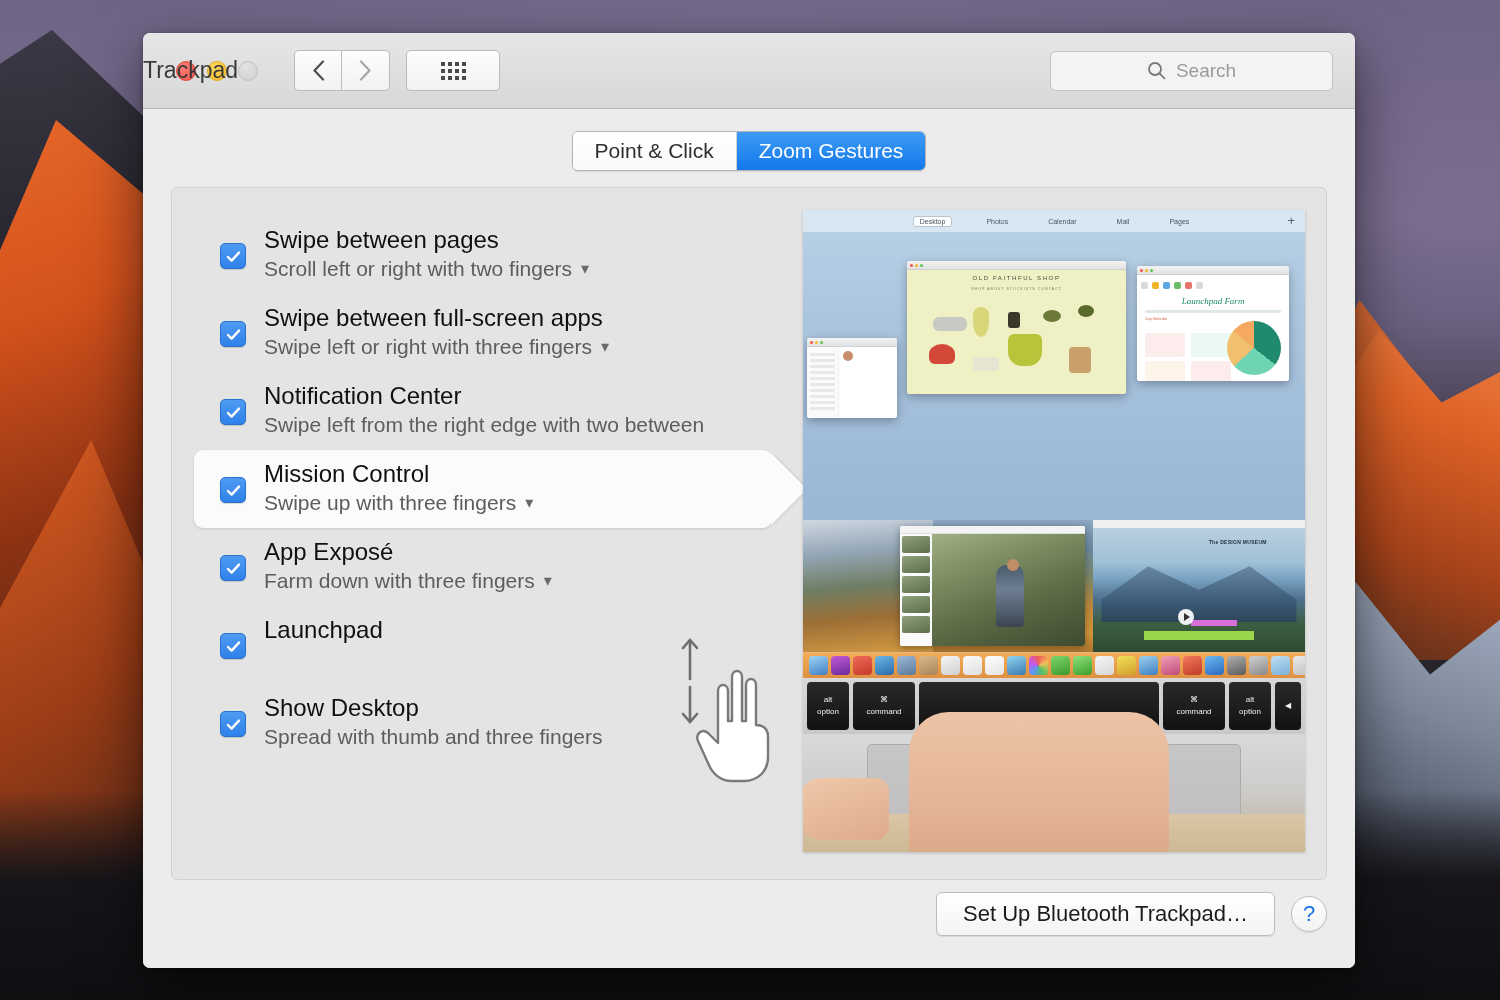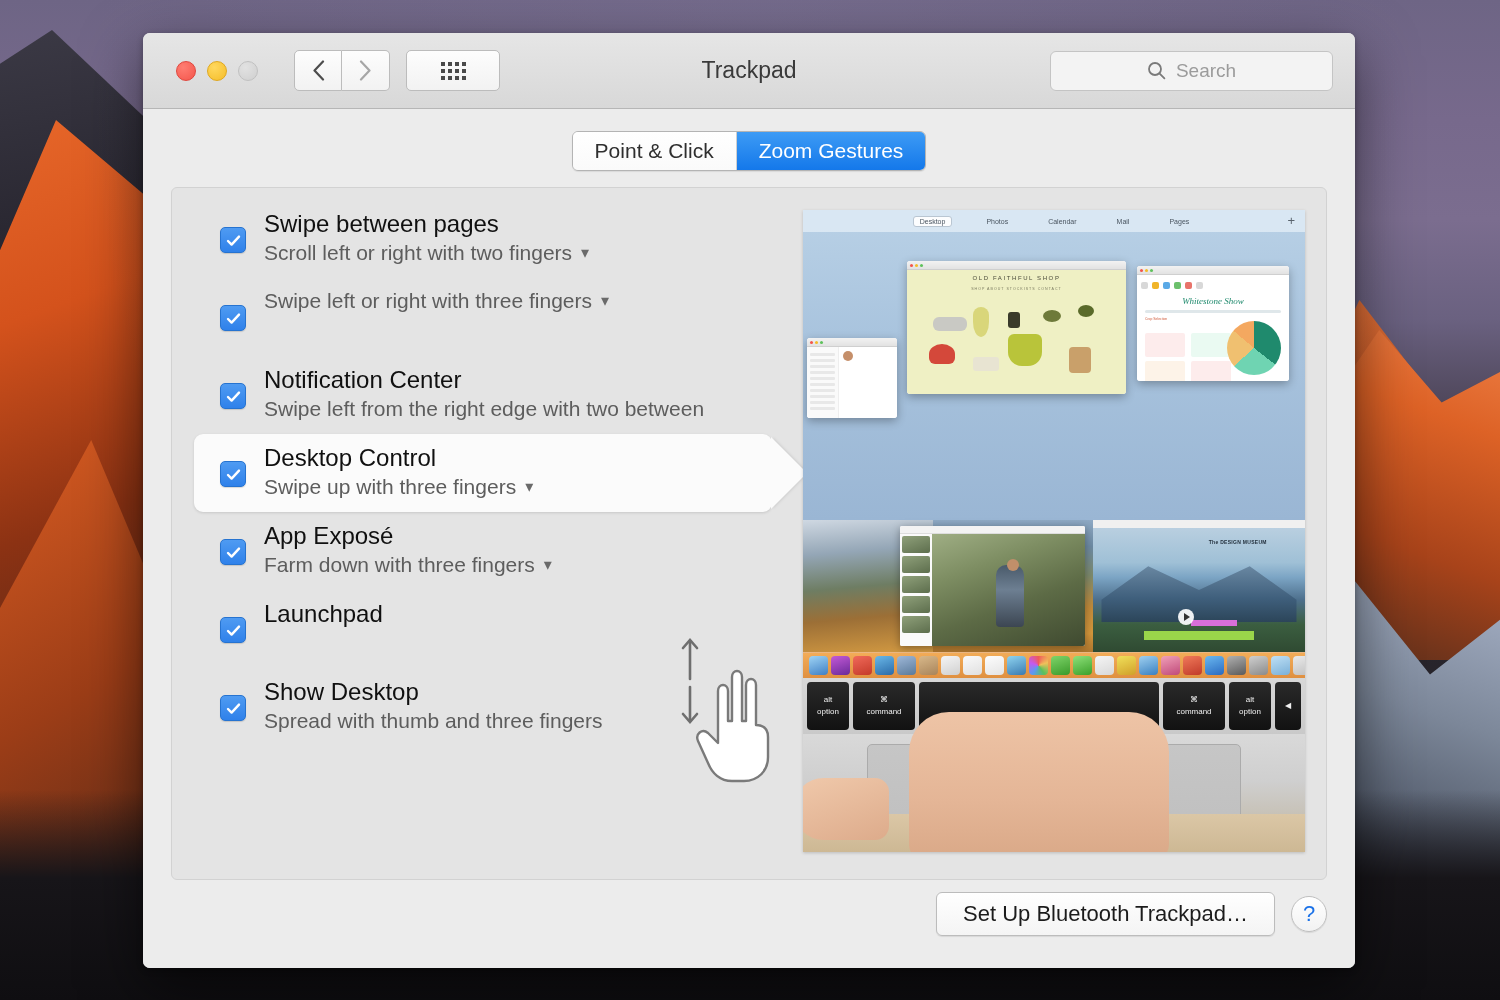"Trackpad" .win-title { text-align: center -> none }
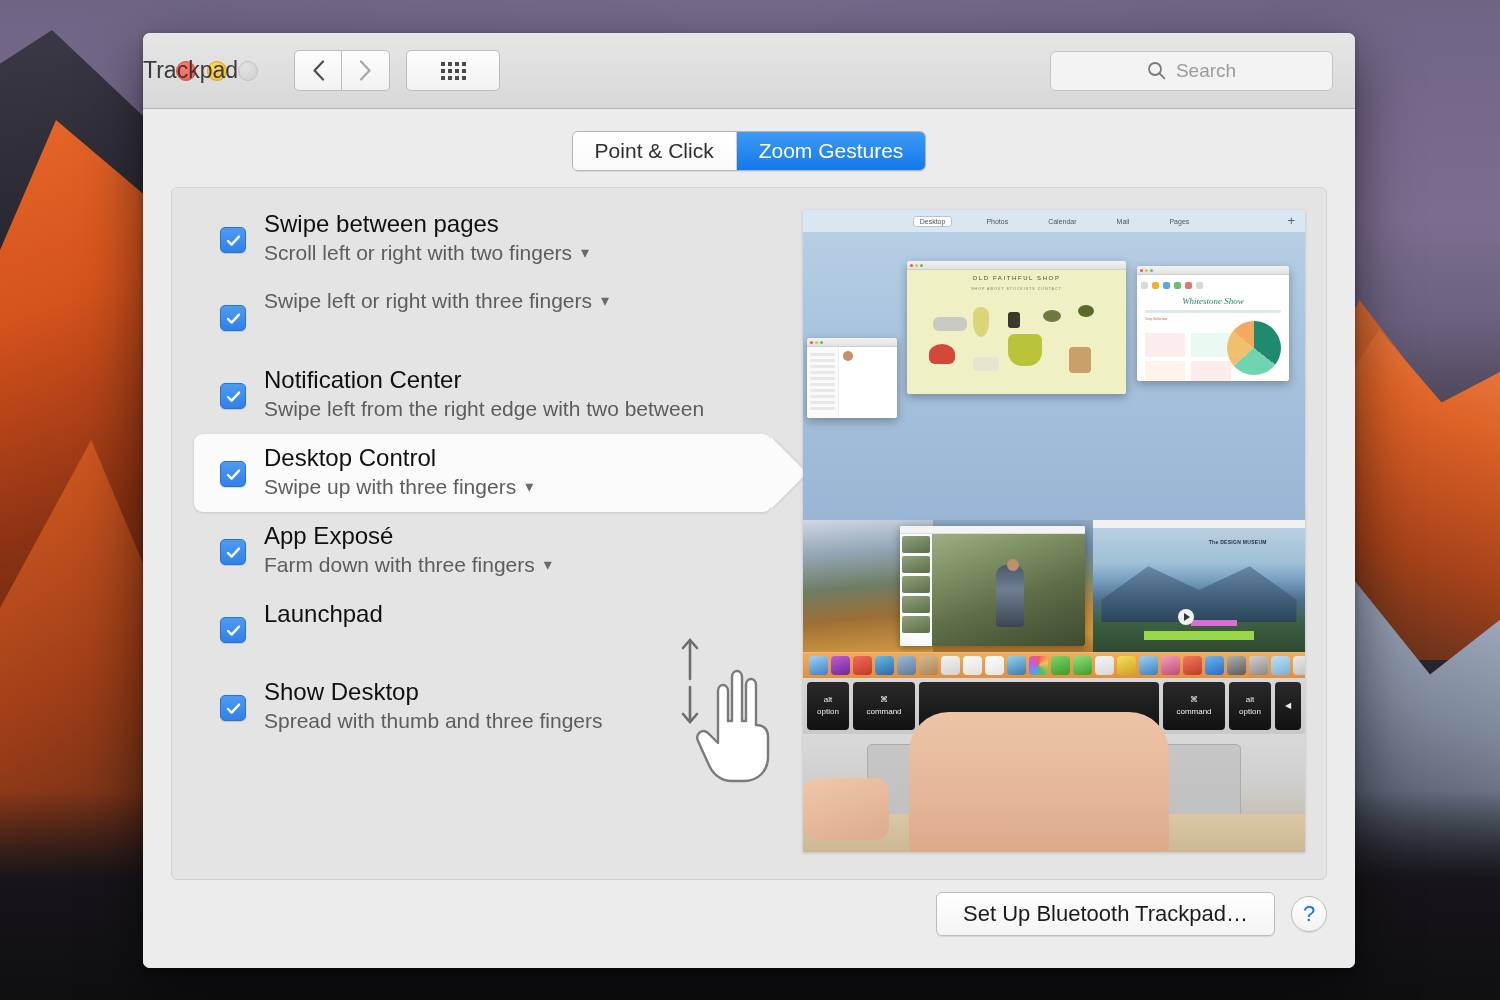"Swipe between pages" .gesture-list { top: 12px -> 28px }
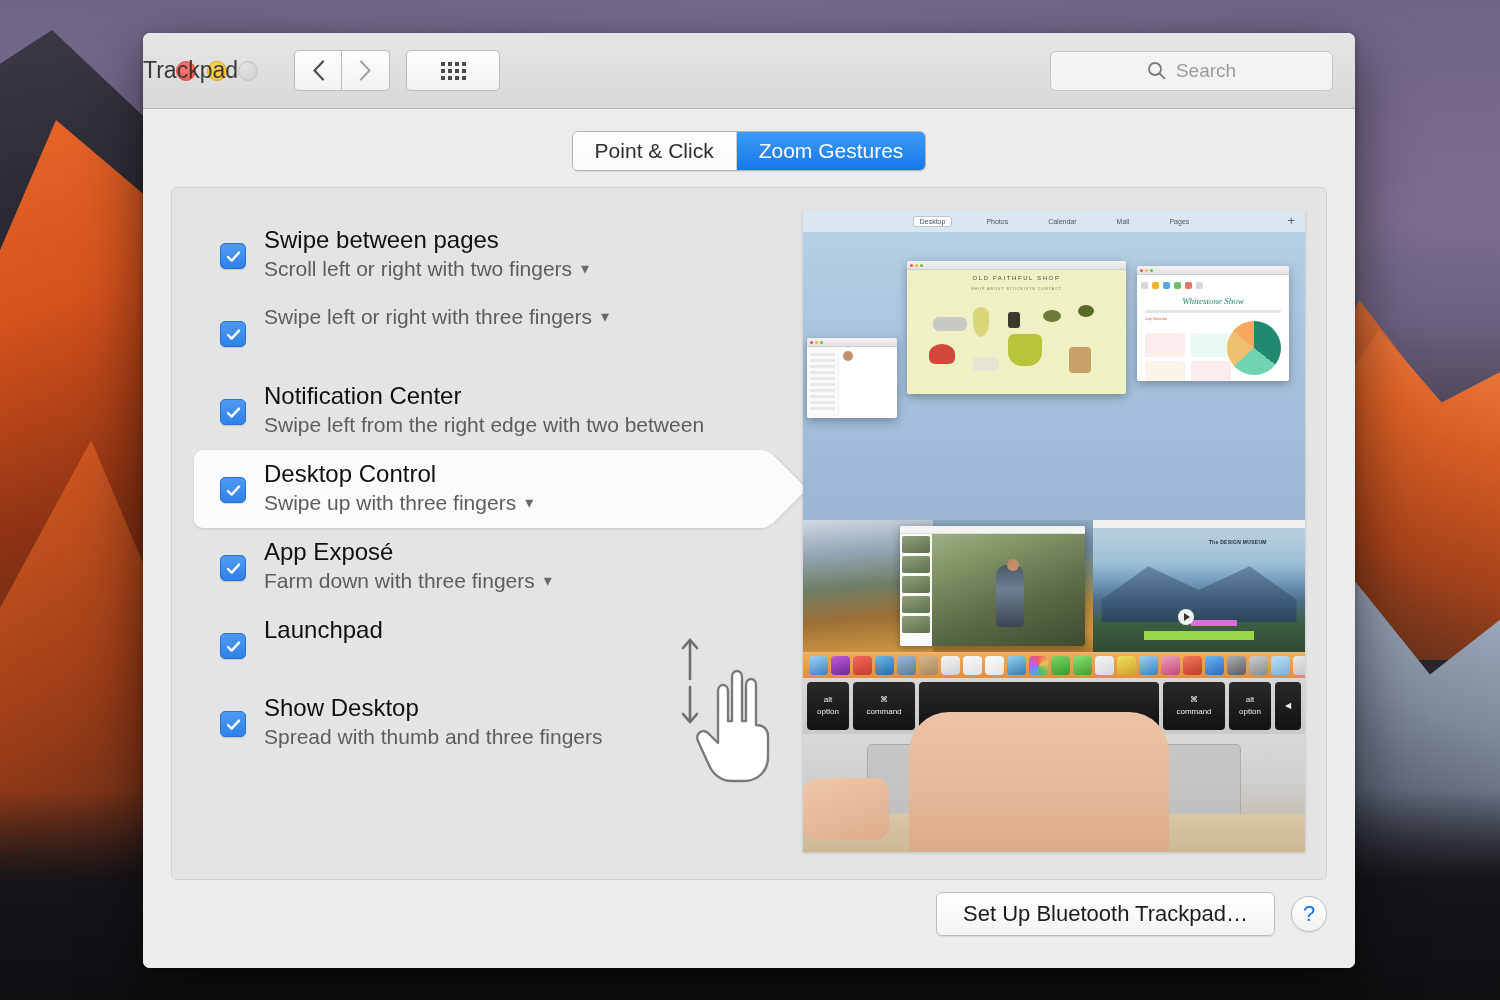"Whitestone Show" div.num-head { text: Whitestone Show -> Launchpad Farm }
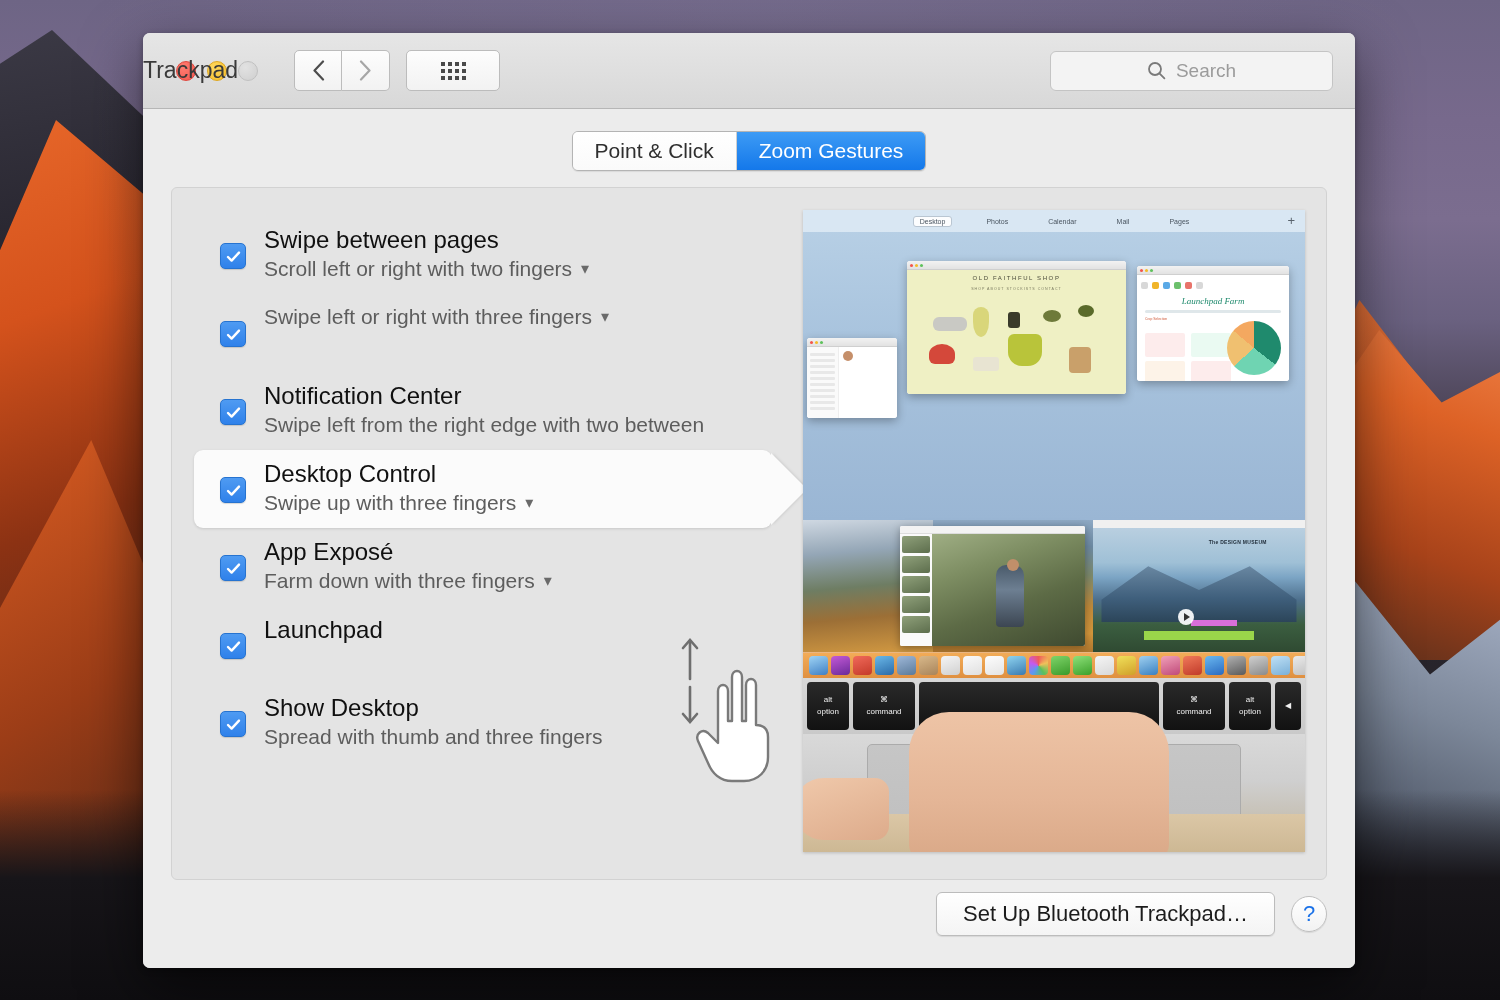"Swipe between full-screen apps" span.gtitle { html: none -> <span>Swipe between full-screen apps</span> }
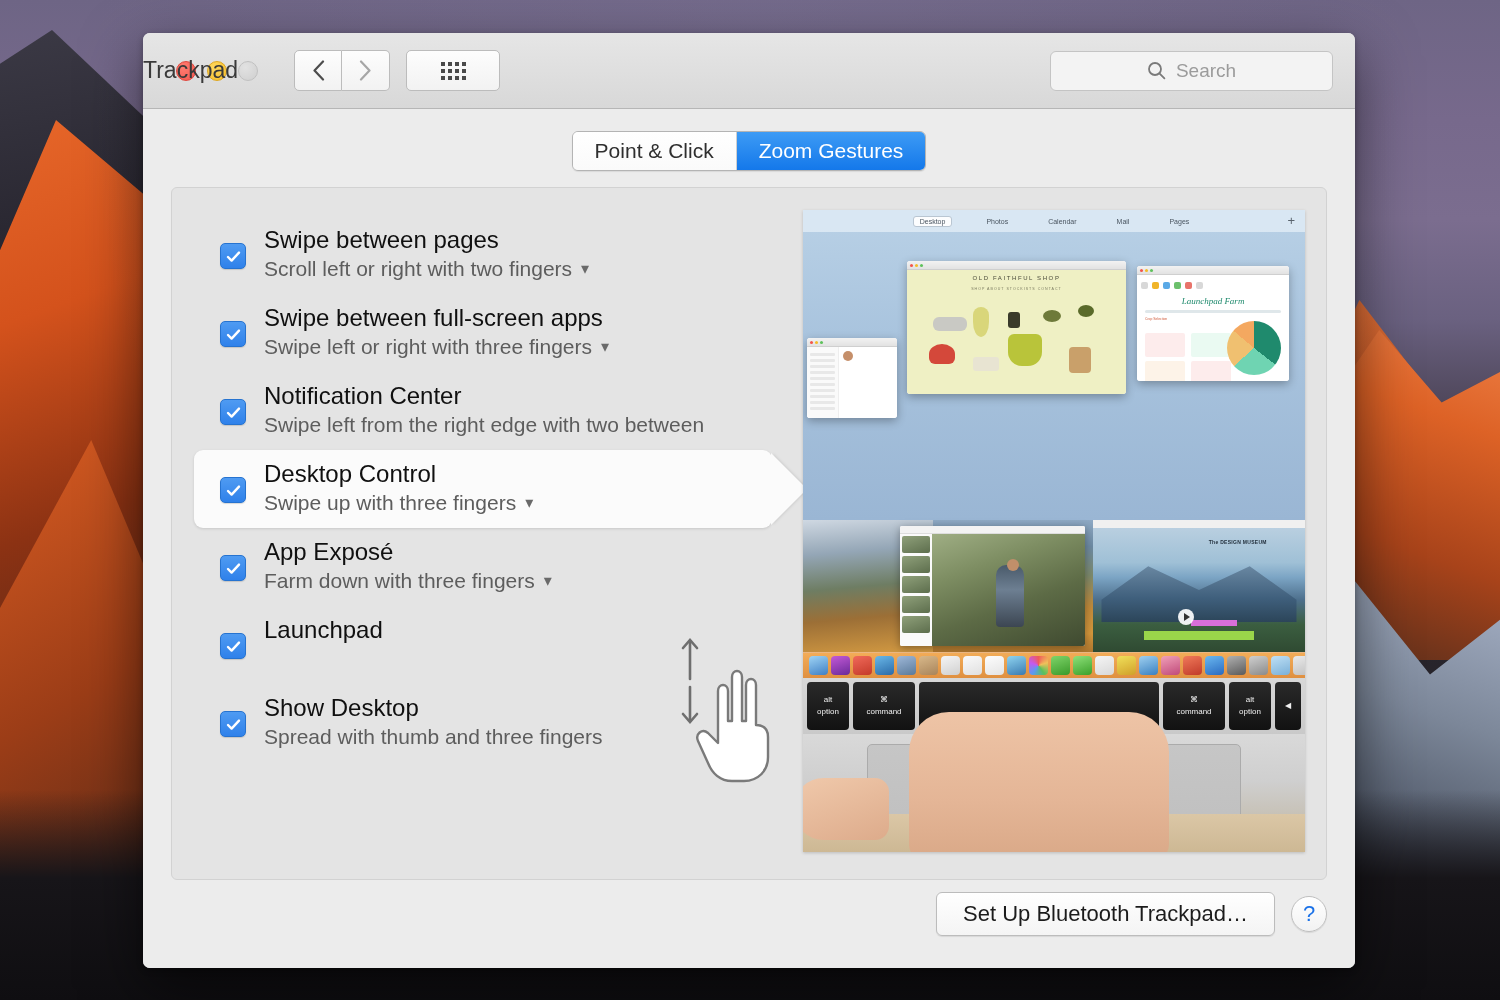"Desktop Control" span.gtitle { text: Desktop -> Mission }
